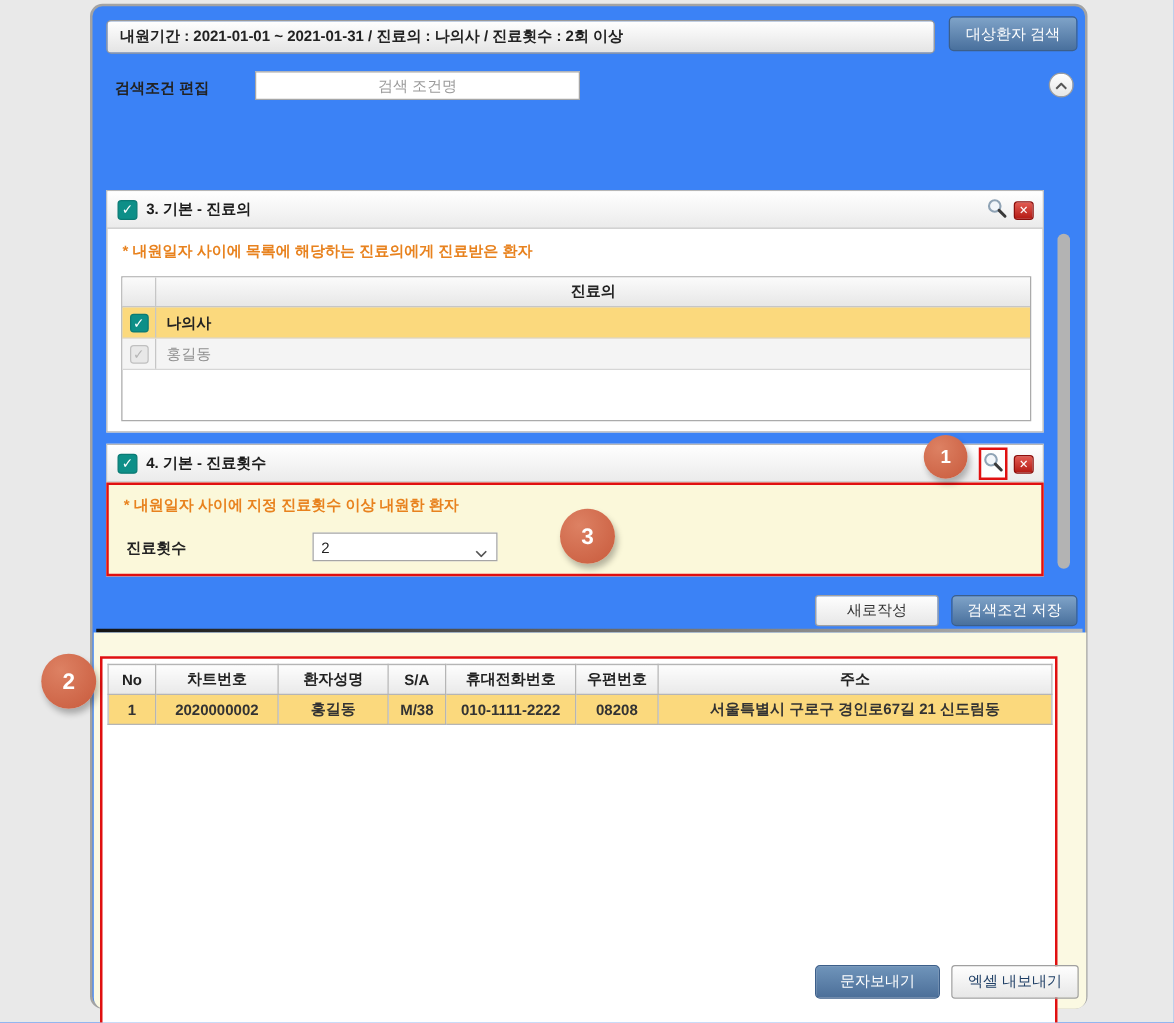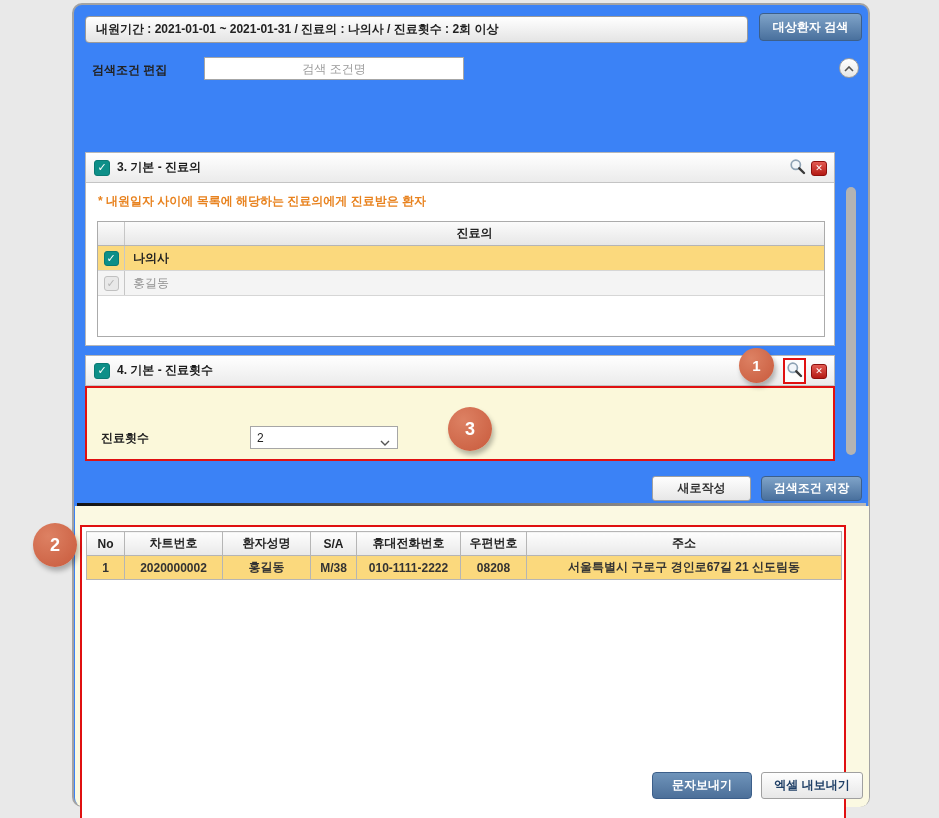"대상환자 검색" .btn { font-weight: bold -> normal }
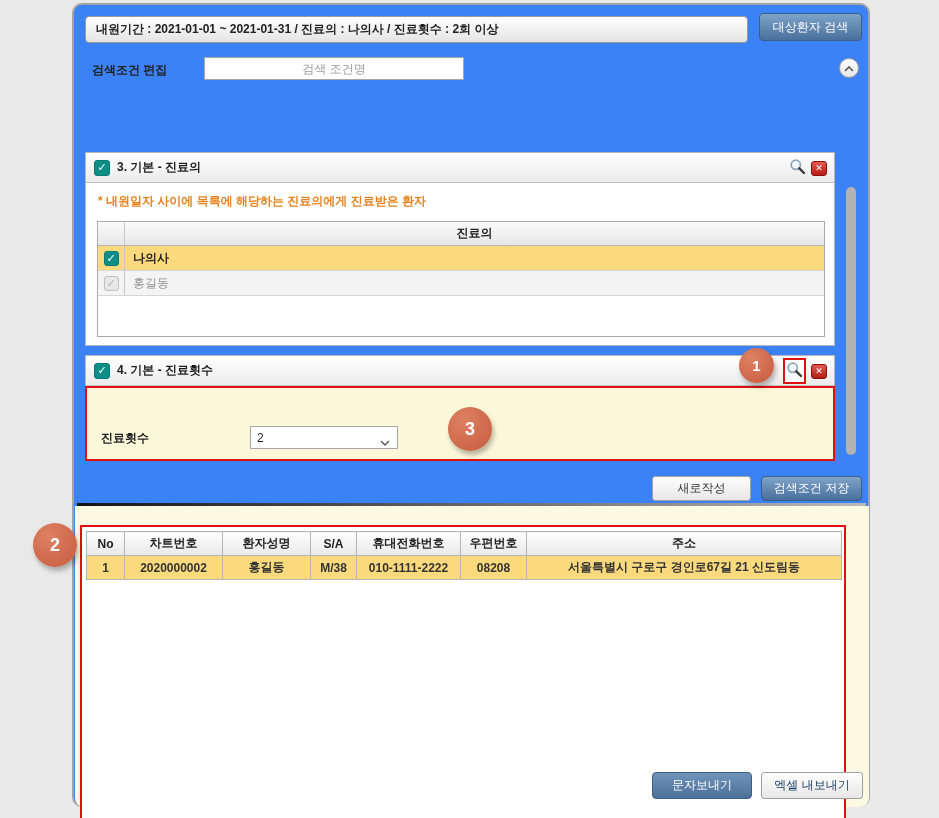"* 내원일자 사이에 지정 진료횟수" div.orange-desc { html: none -> <div>* 내원일자 사이에 지정 진료횟수 이상 내원한 환자</div> }
